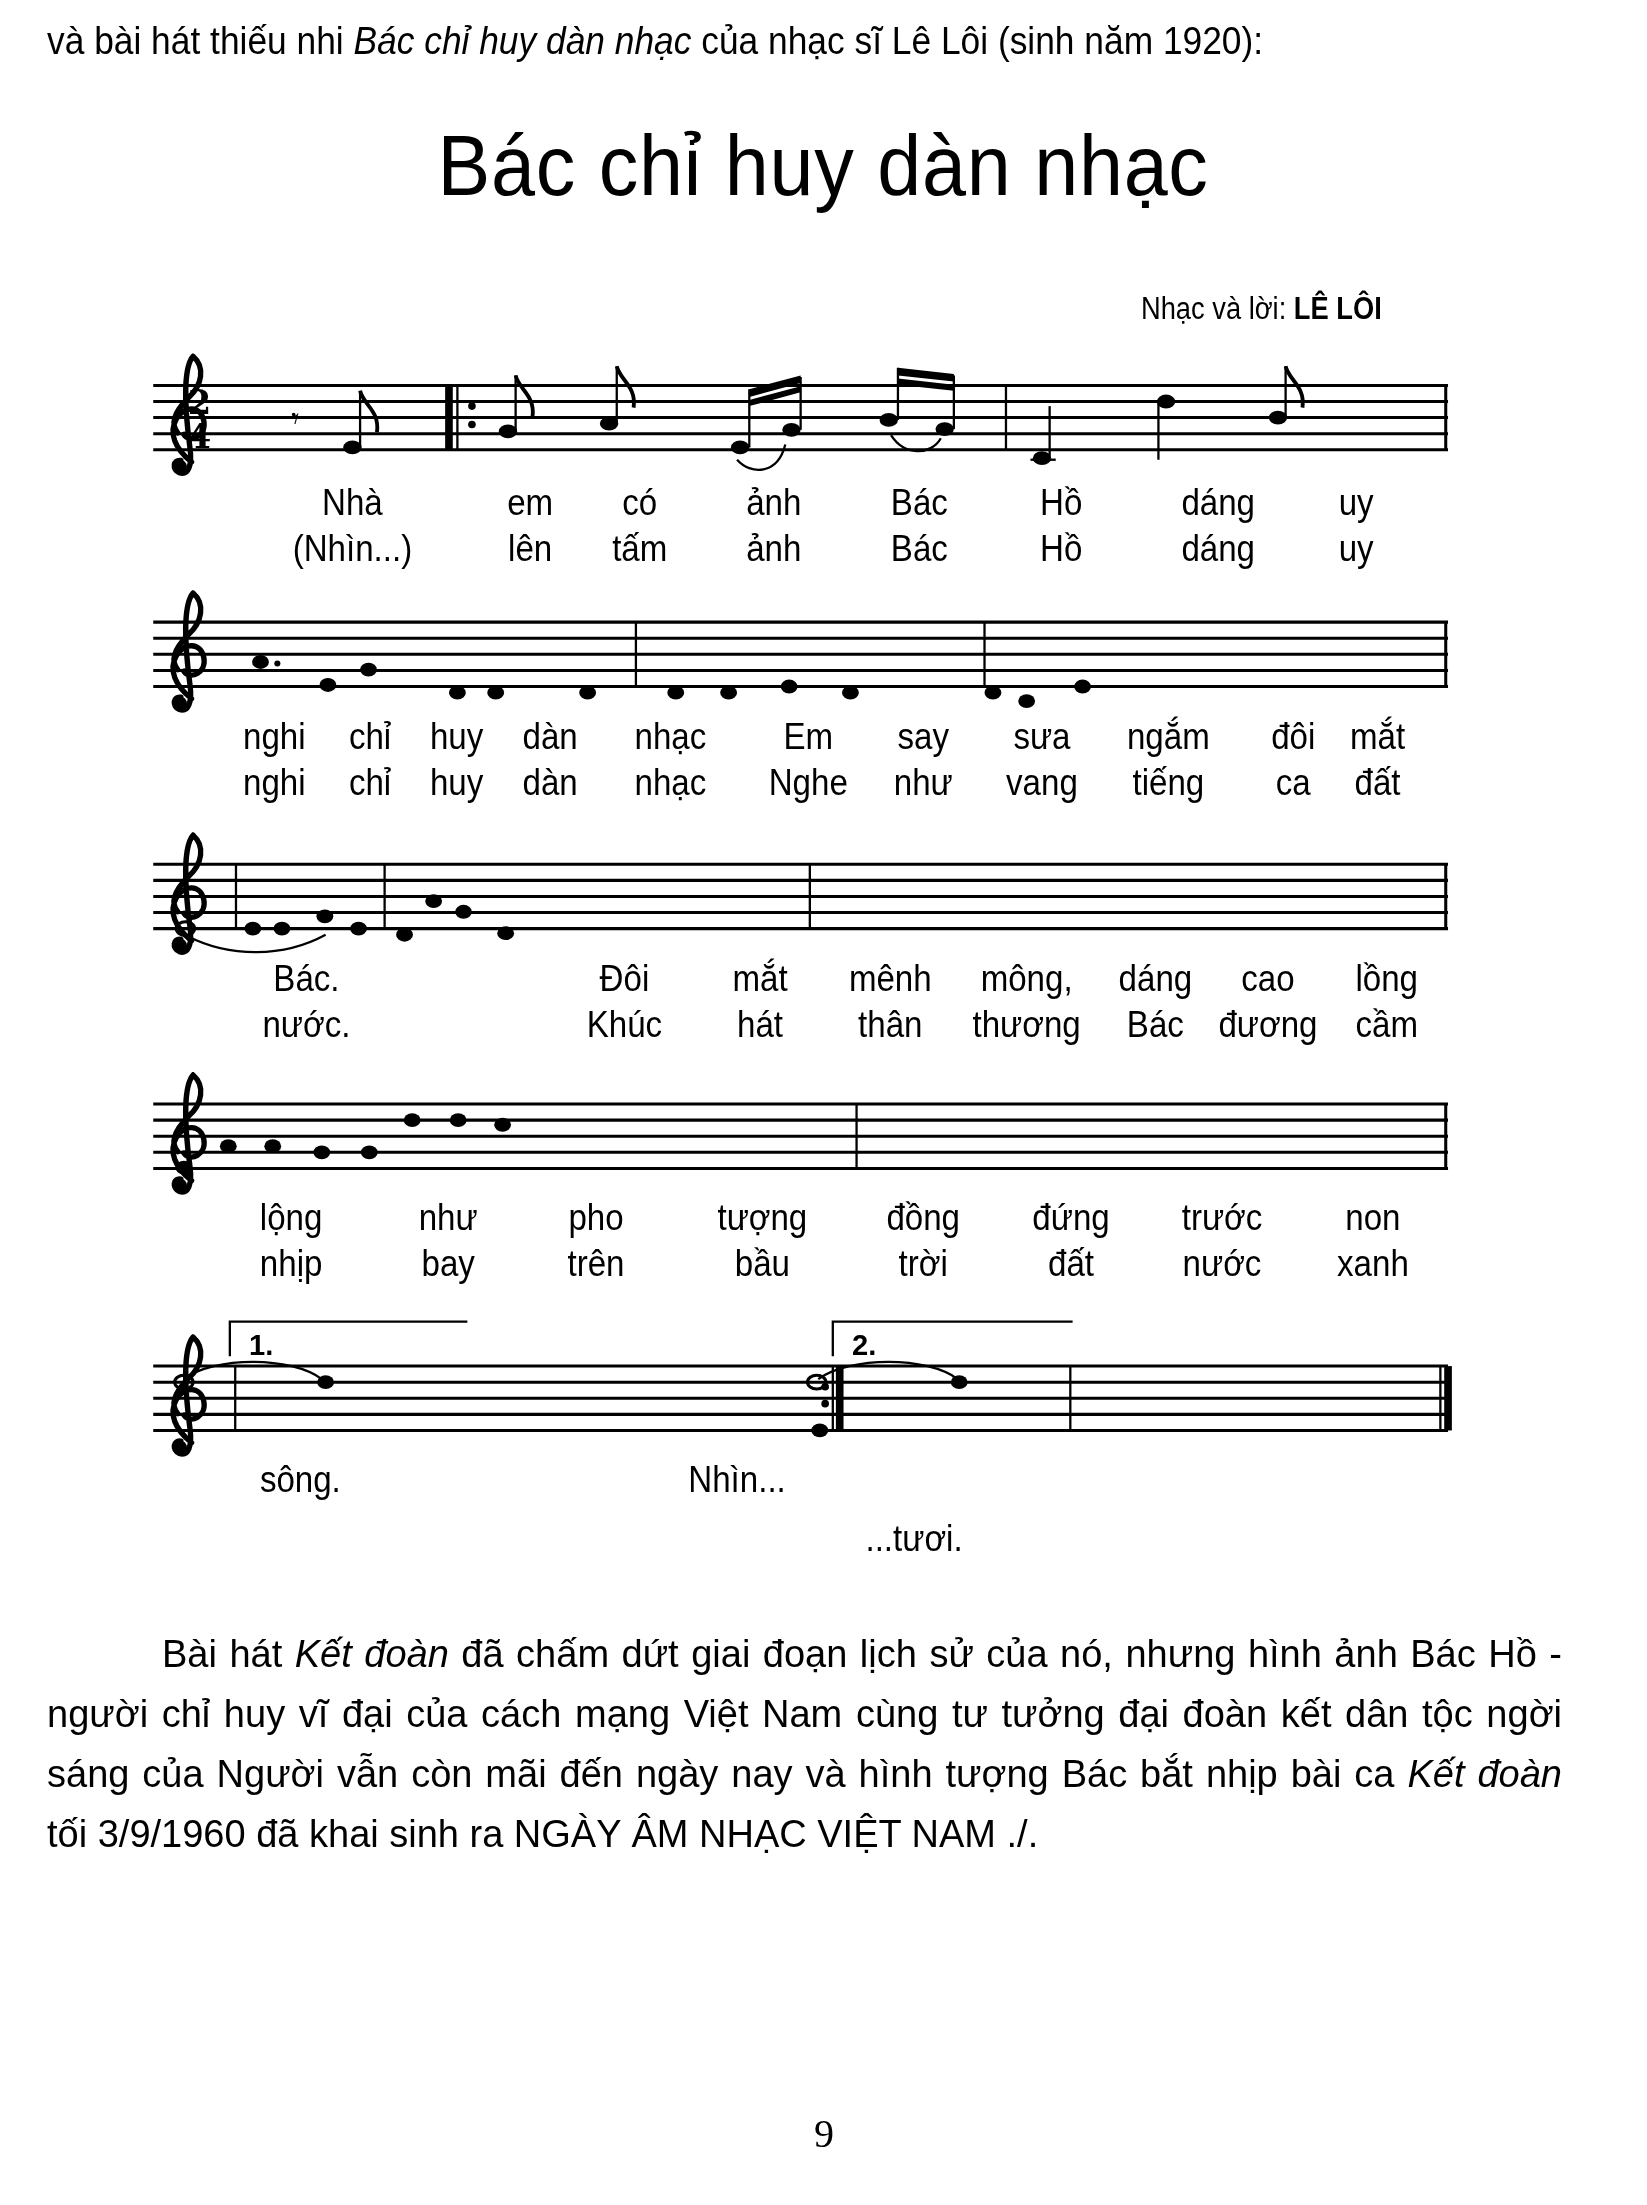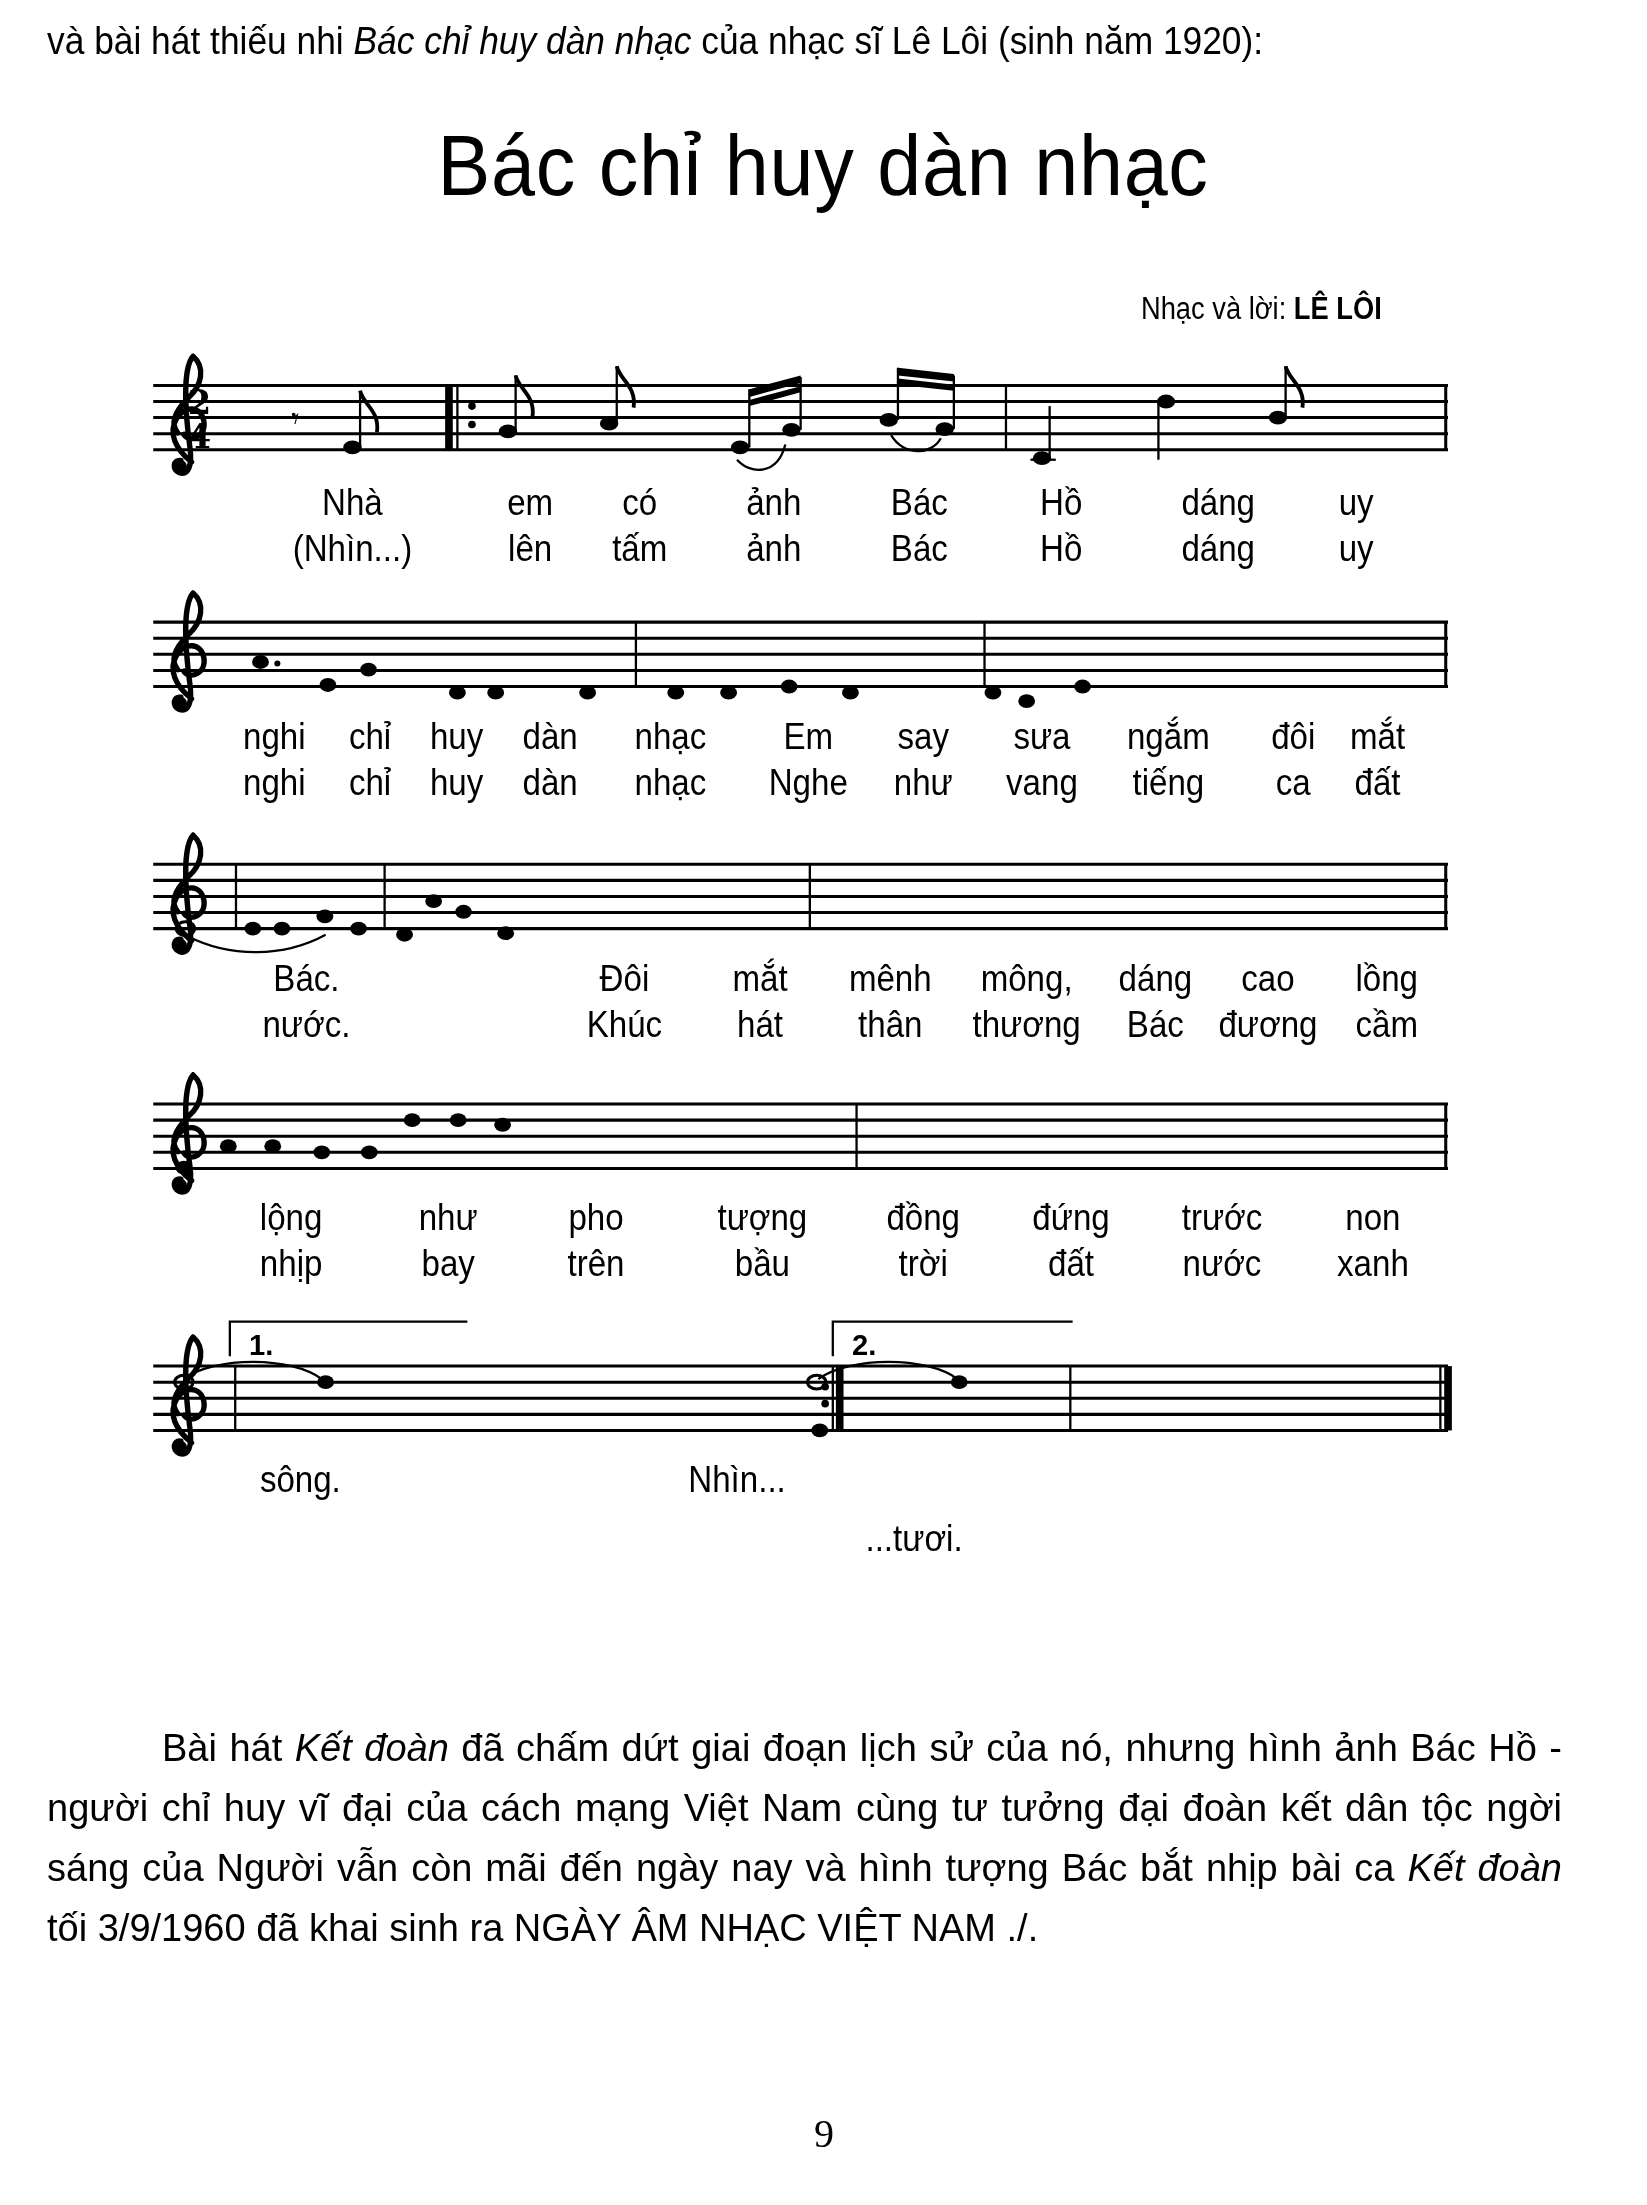"Bài hát Kết đoàn đã" .para { top: 1718px -> 1624px }
